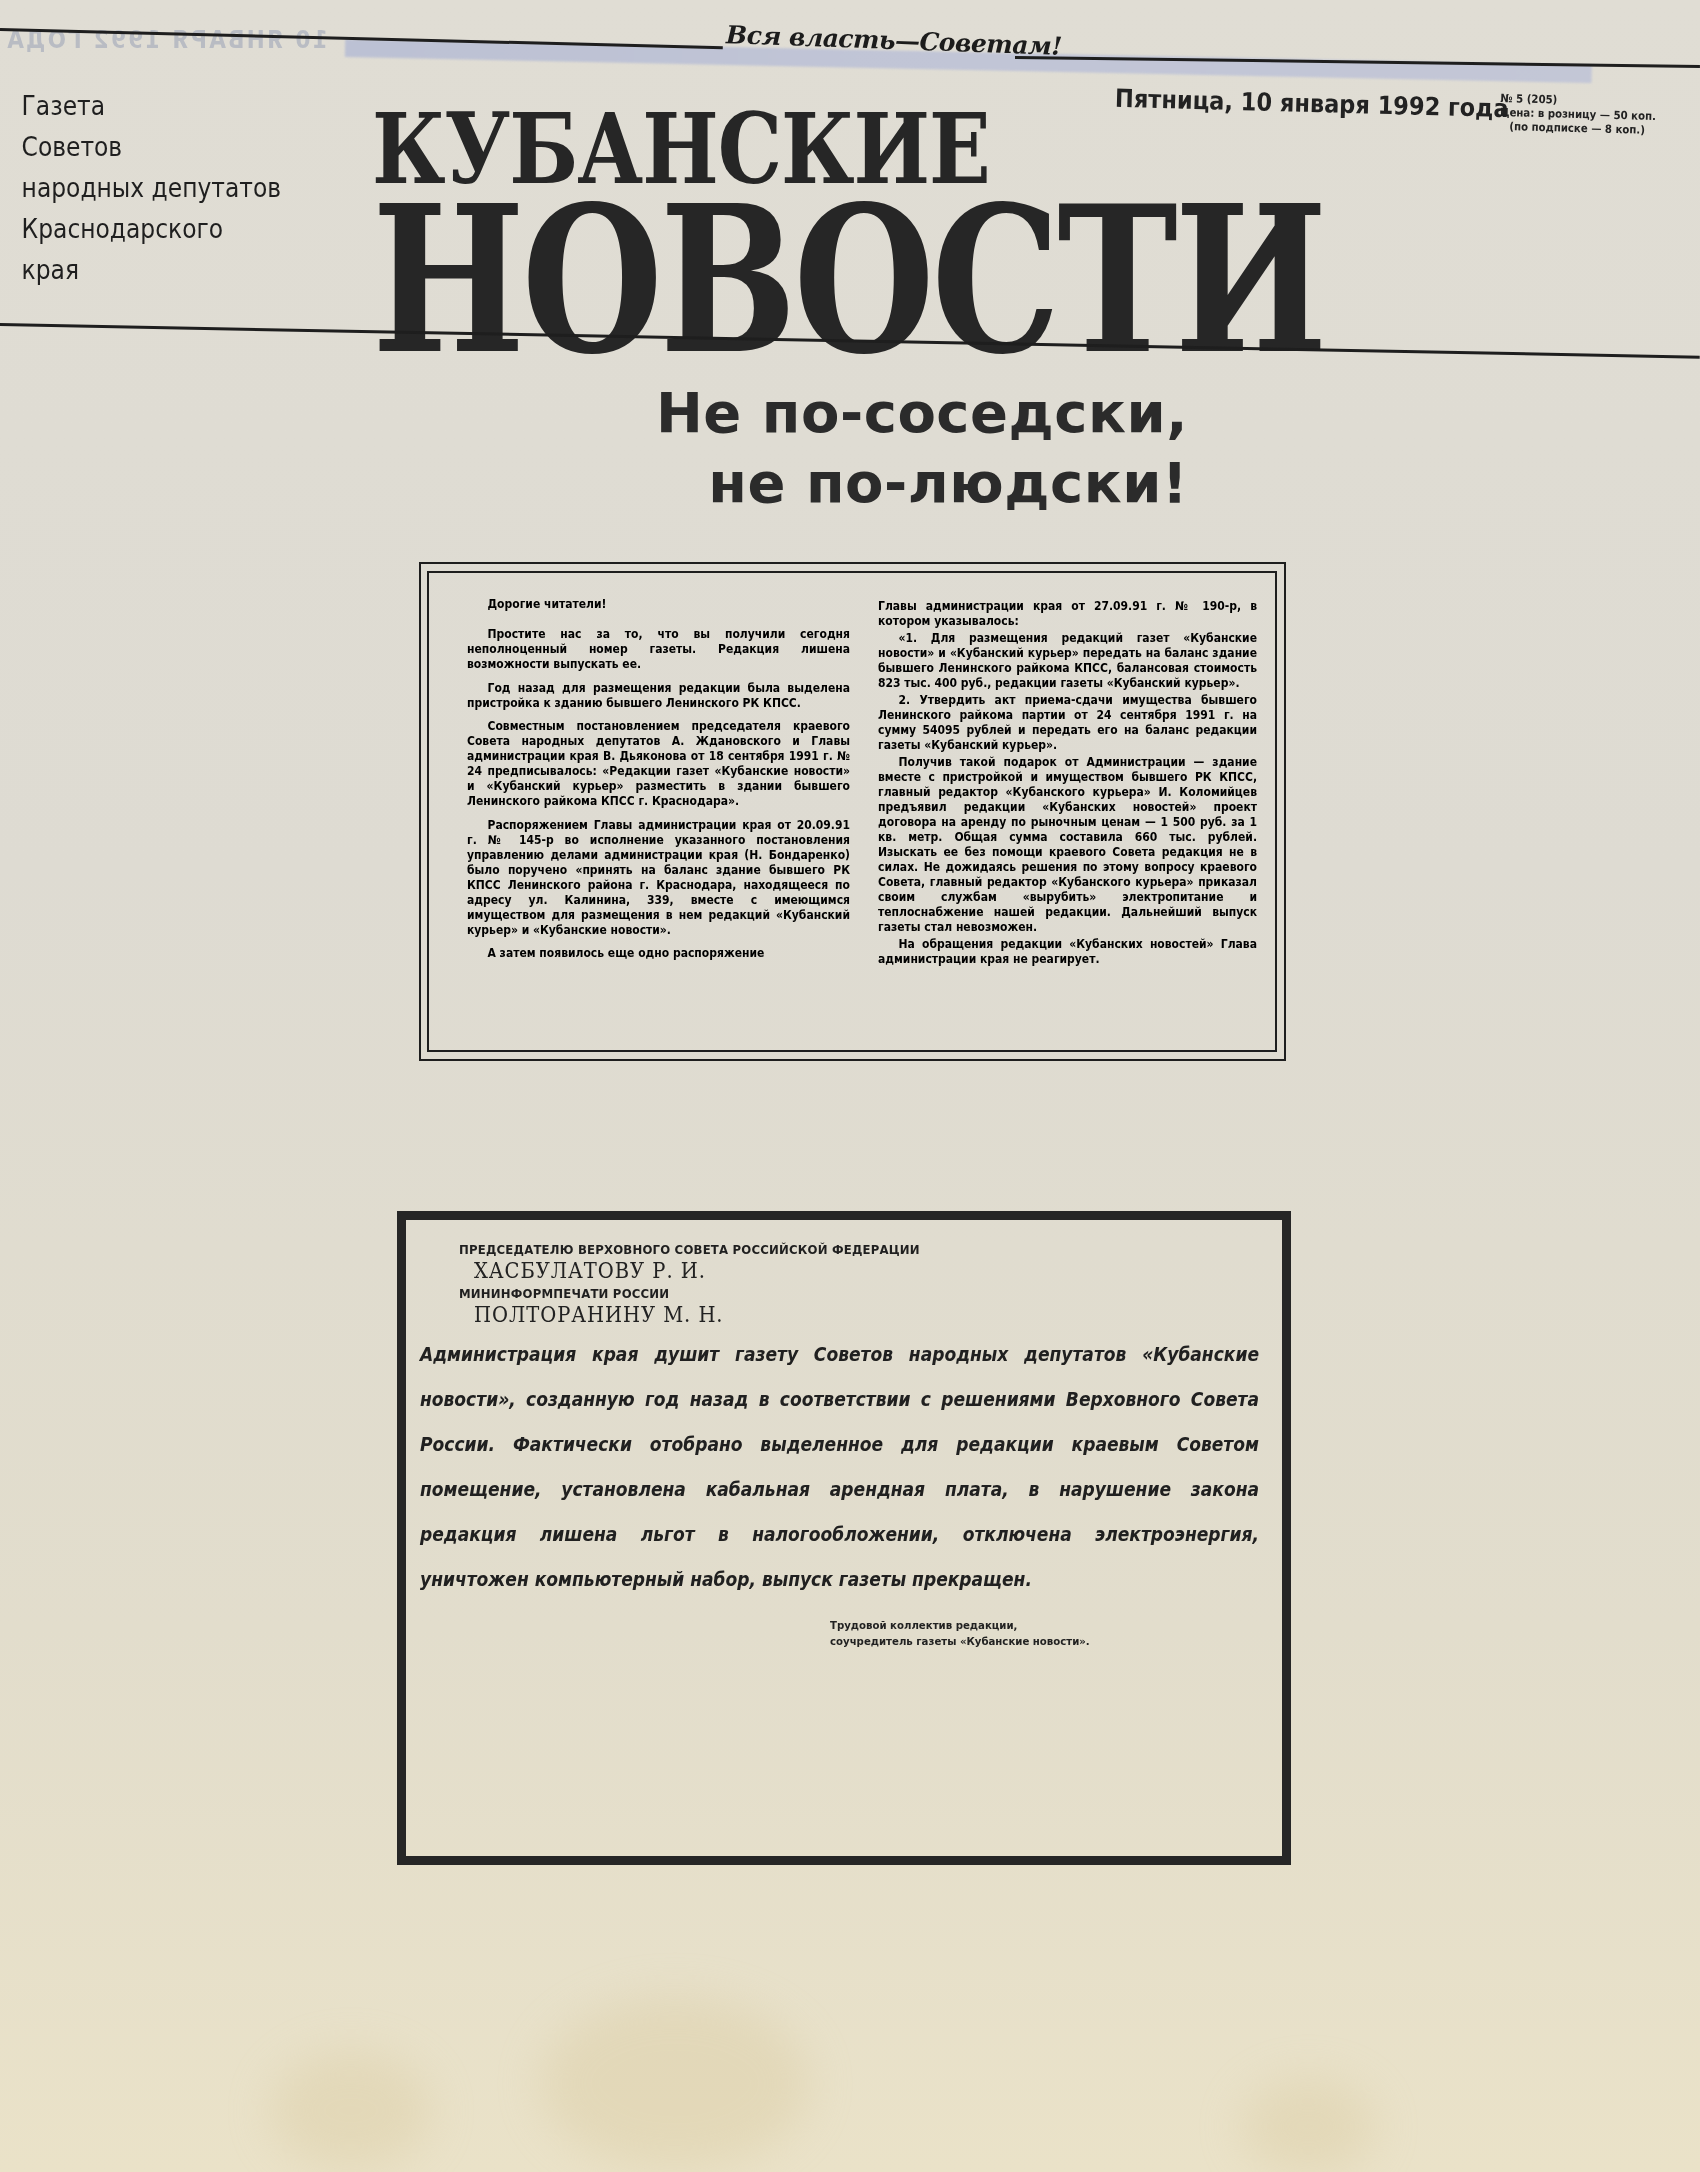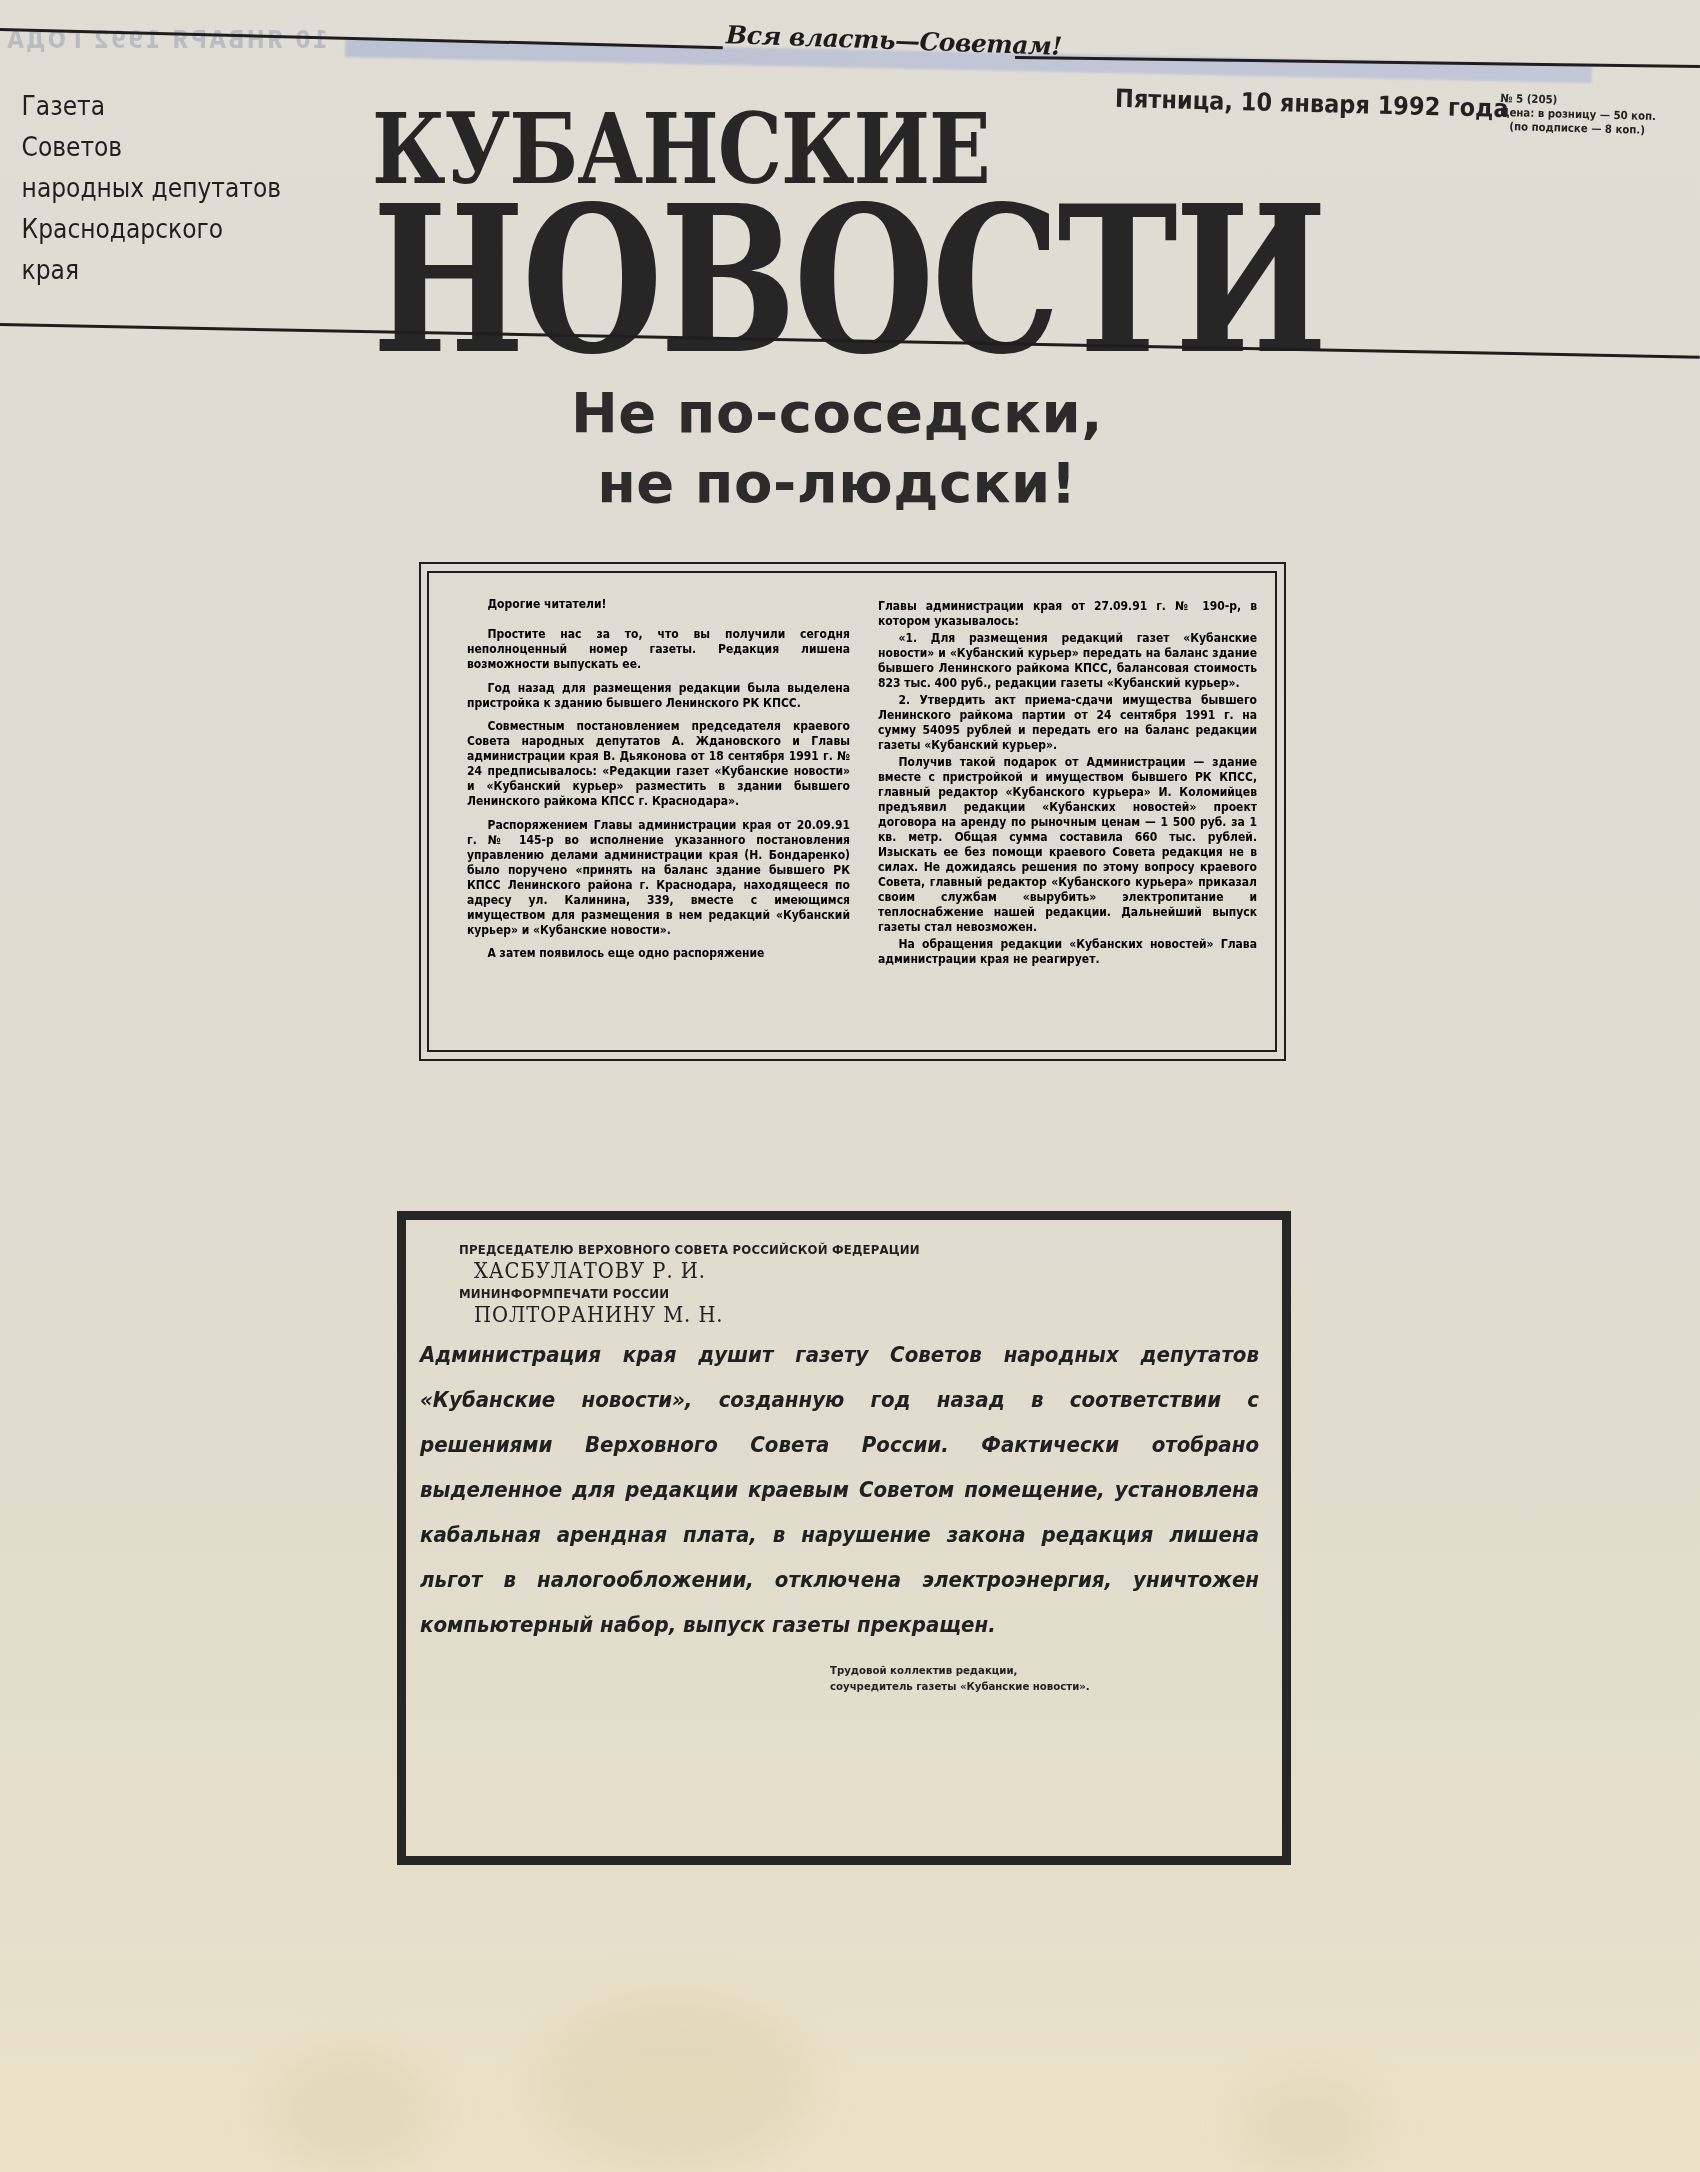"Не по-соседски," .headline { text-align: center -> right }
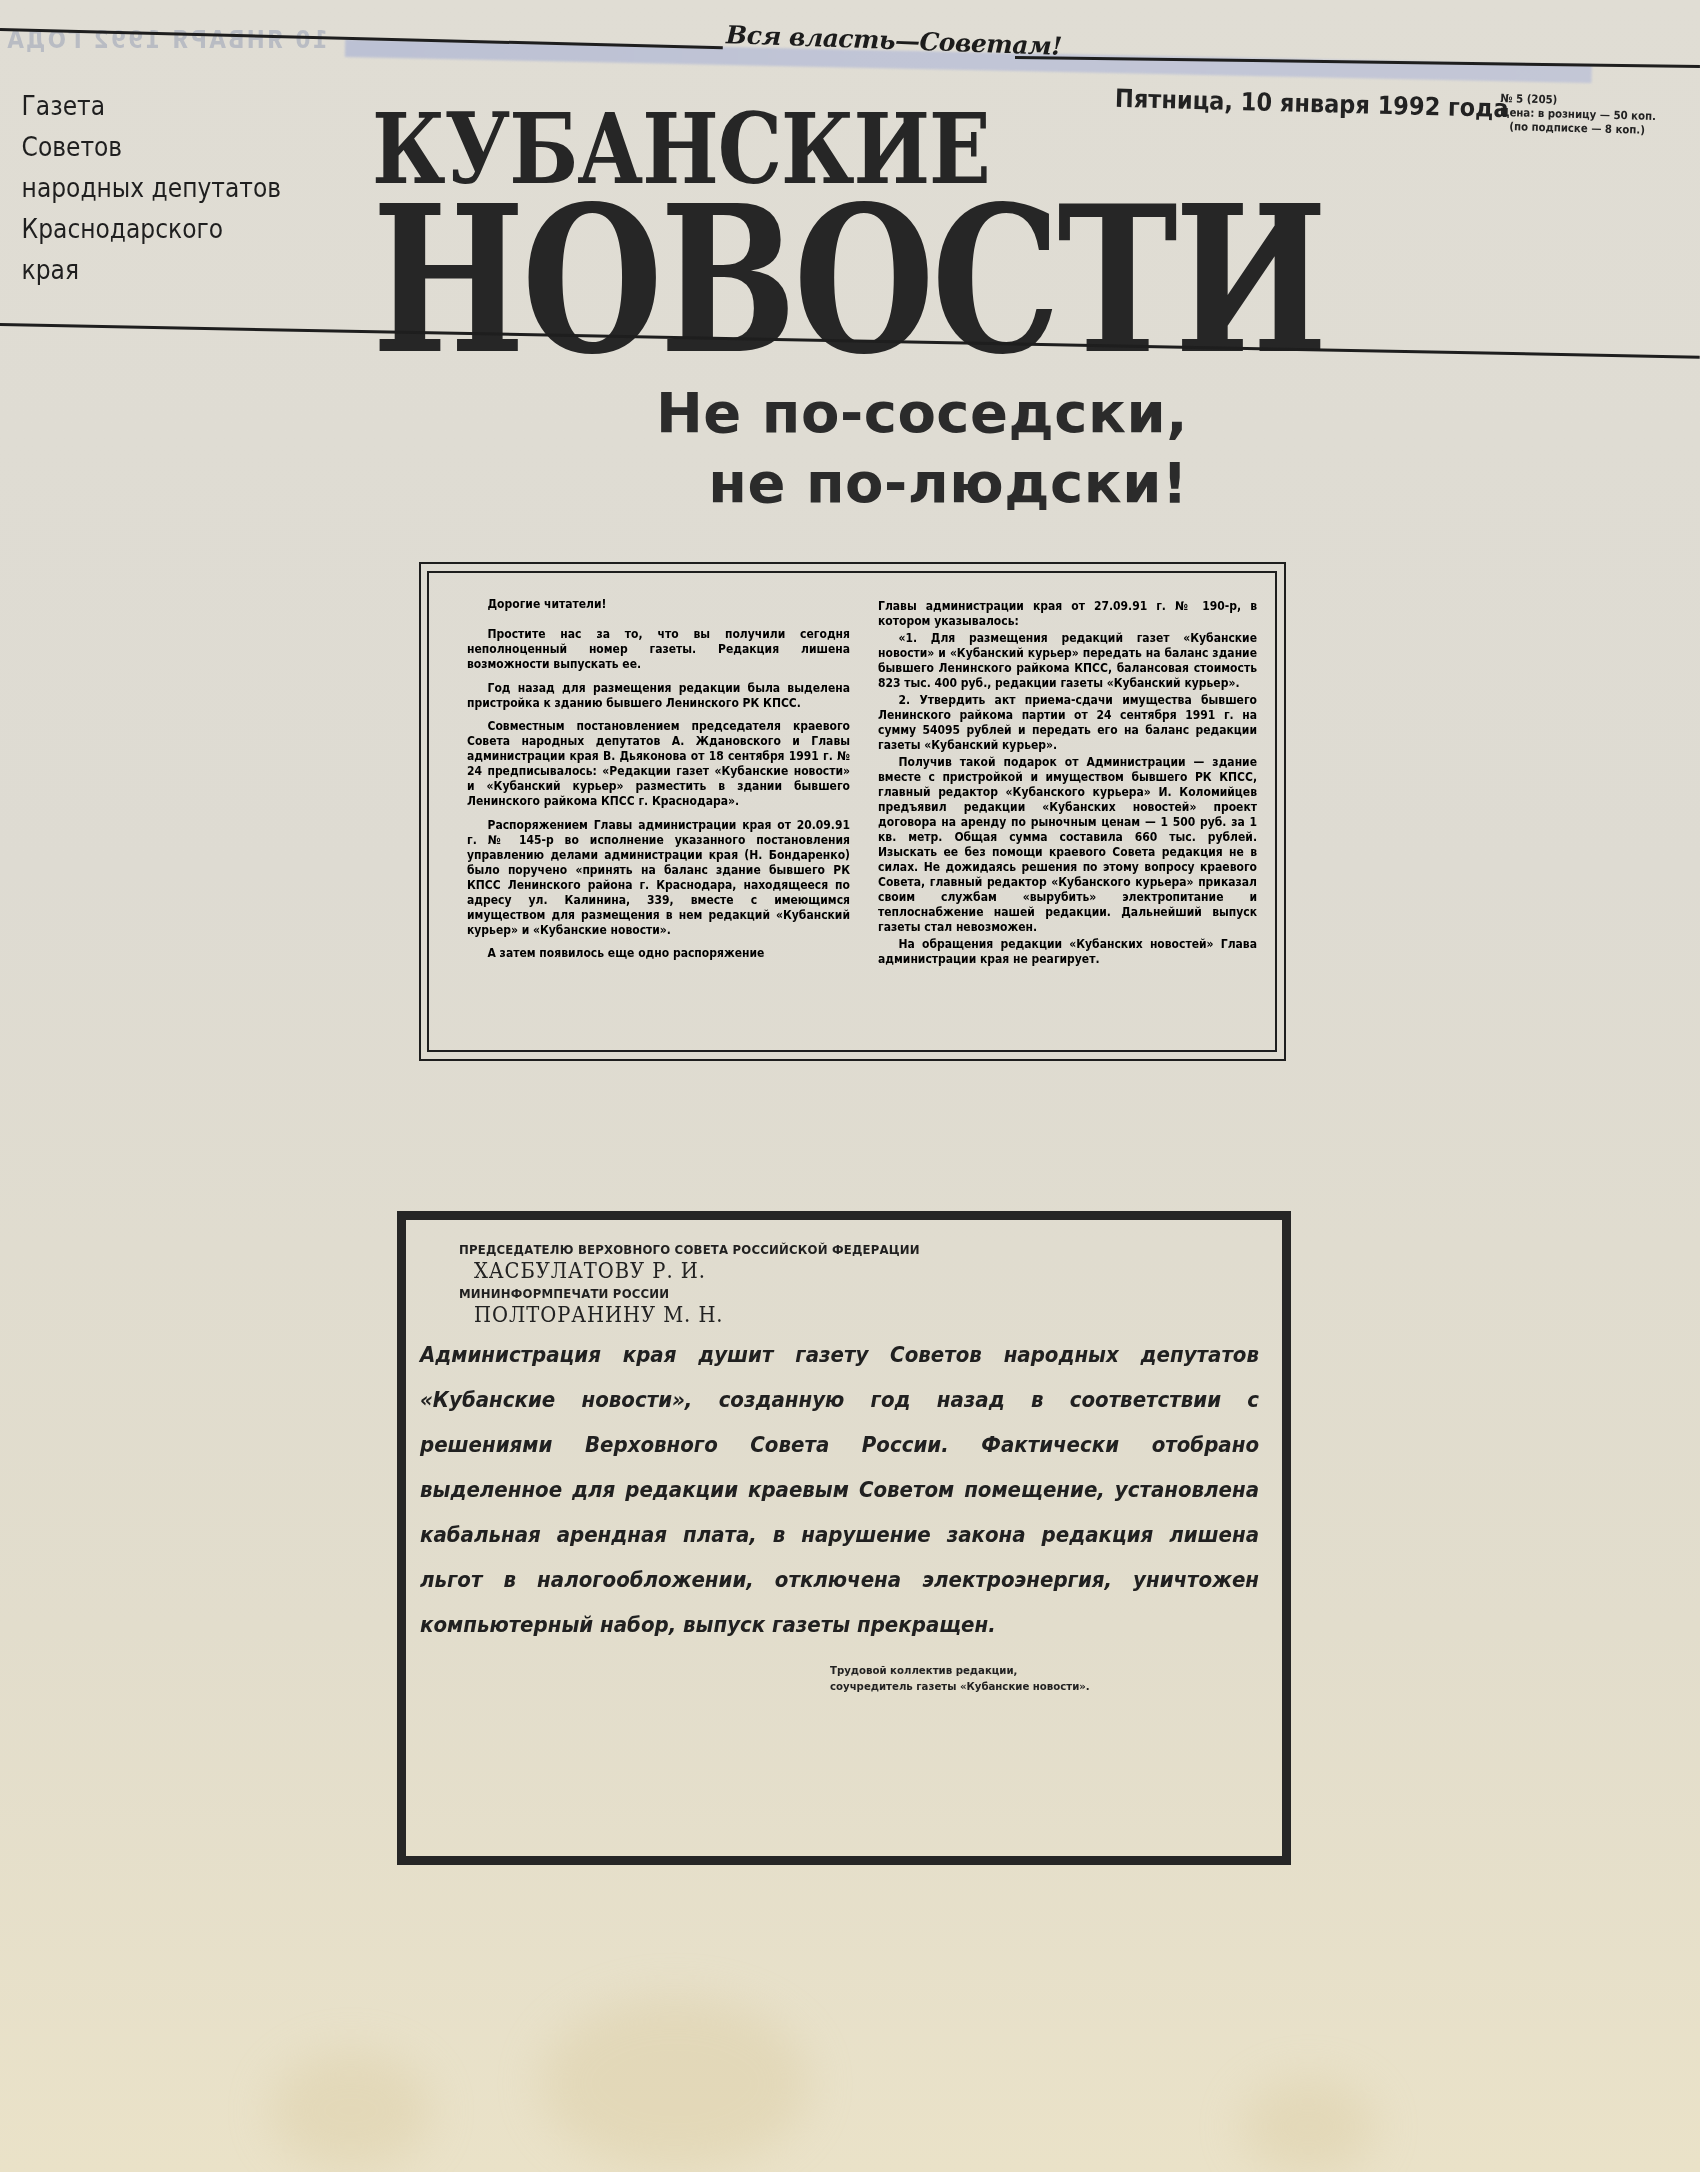"Администрация края душит газету Советов" .appeal { font-size: 22px -> 19px }
